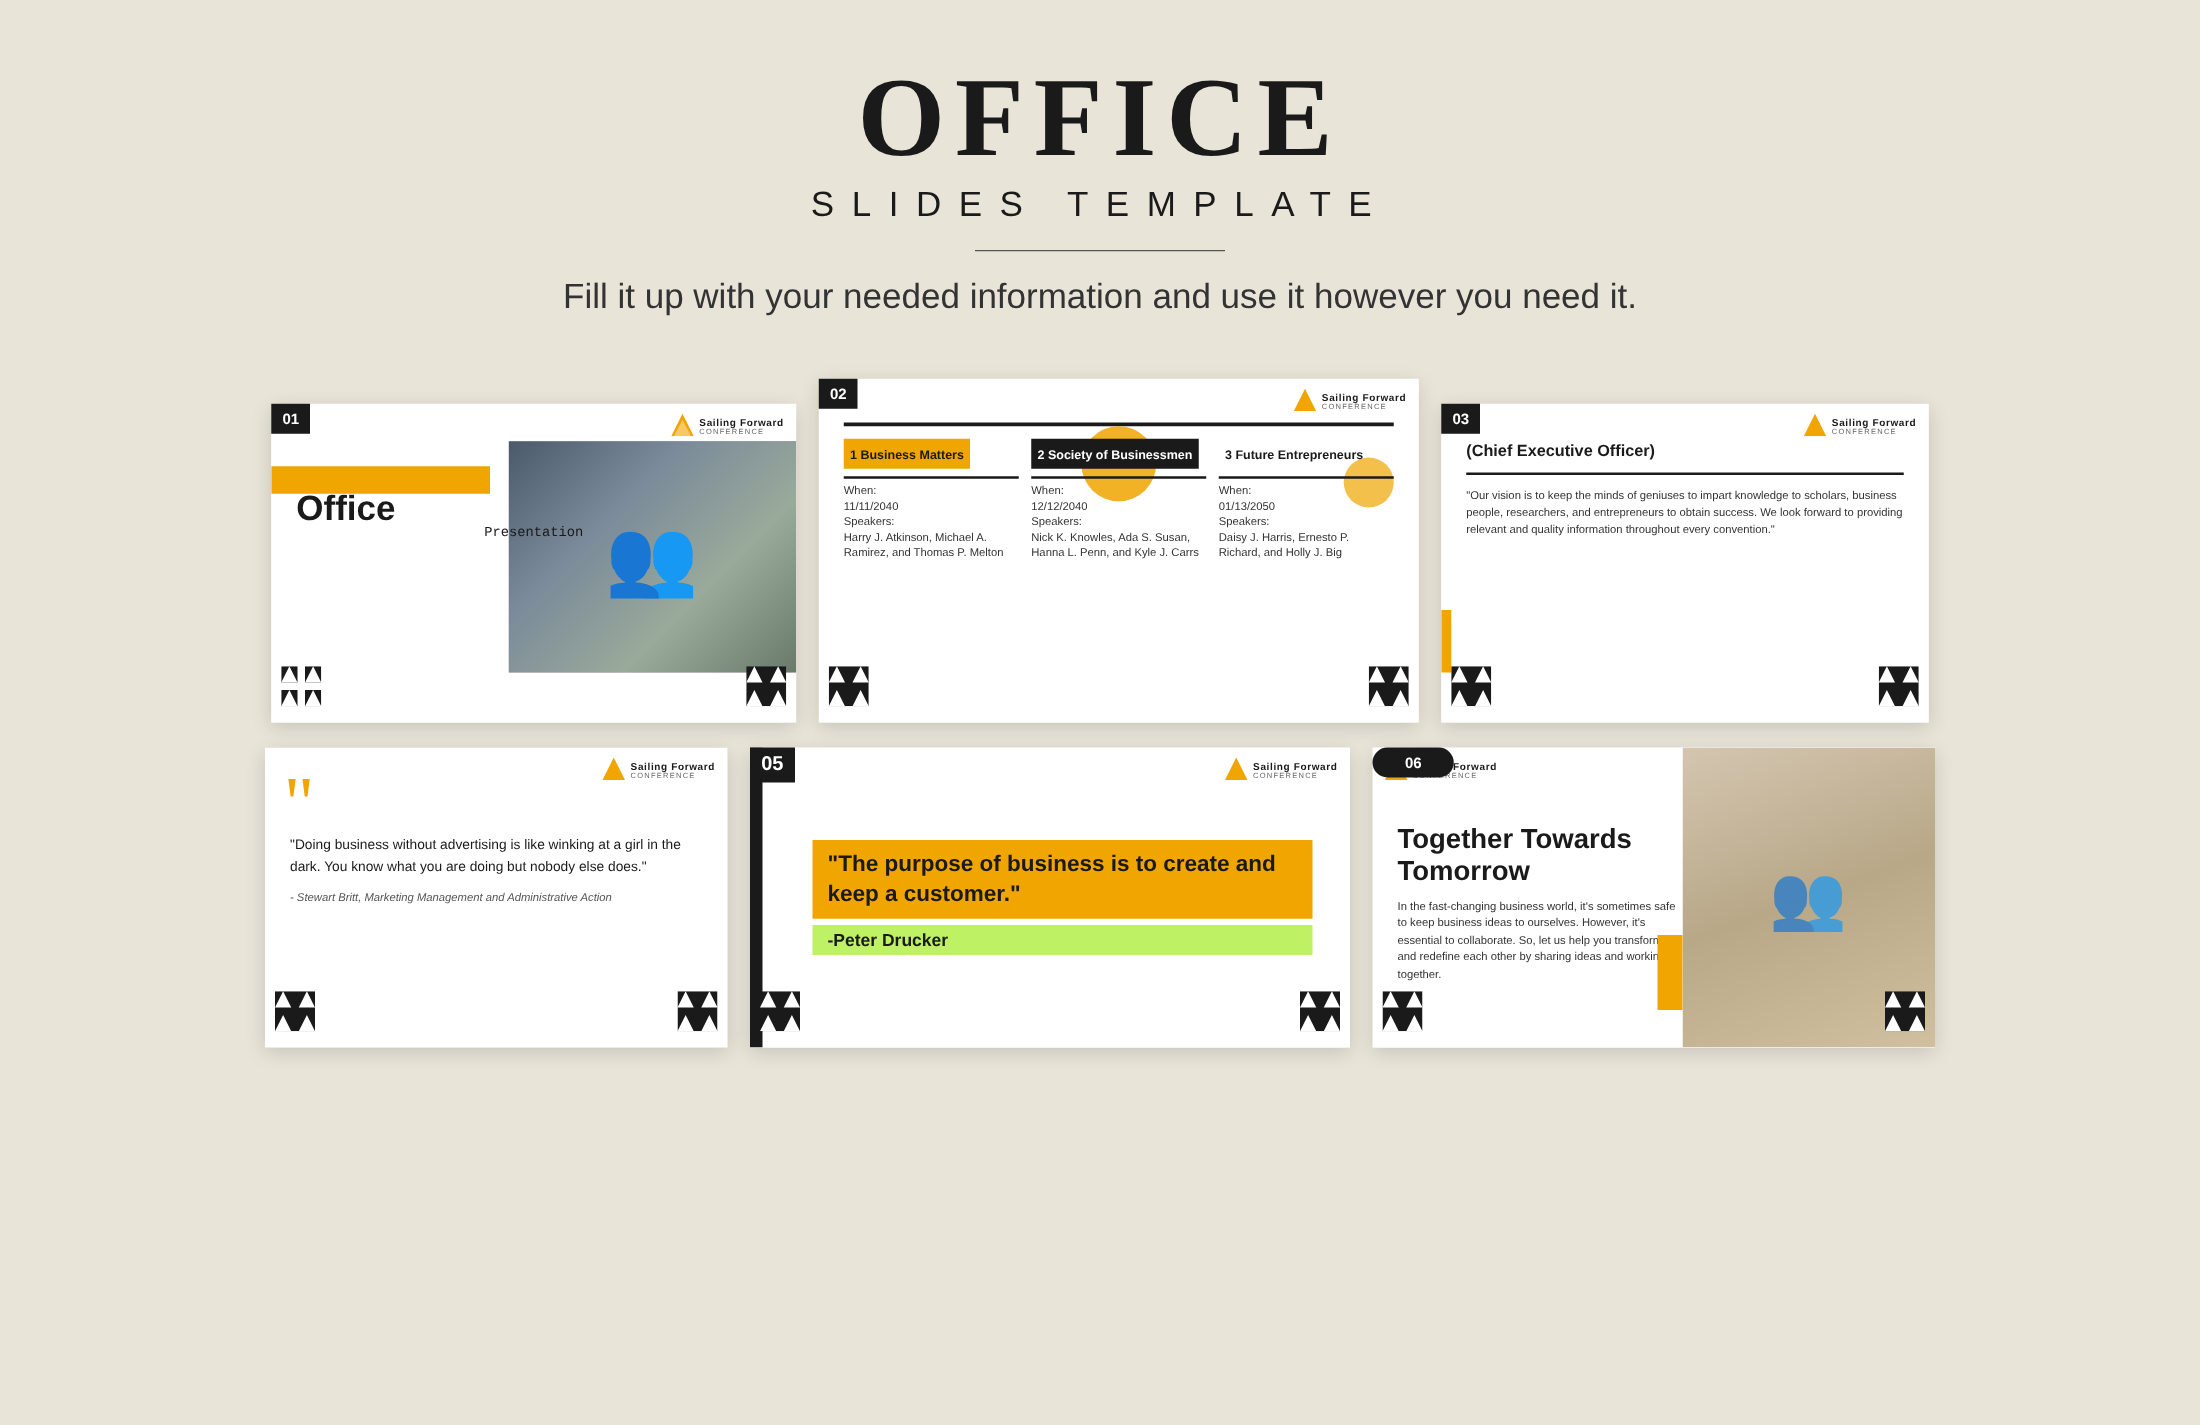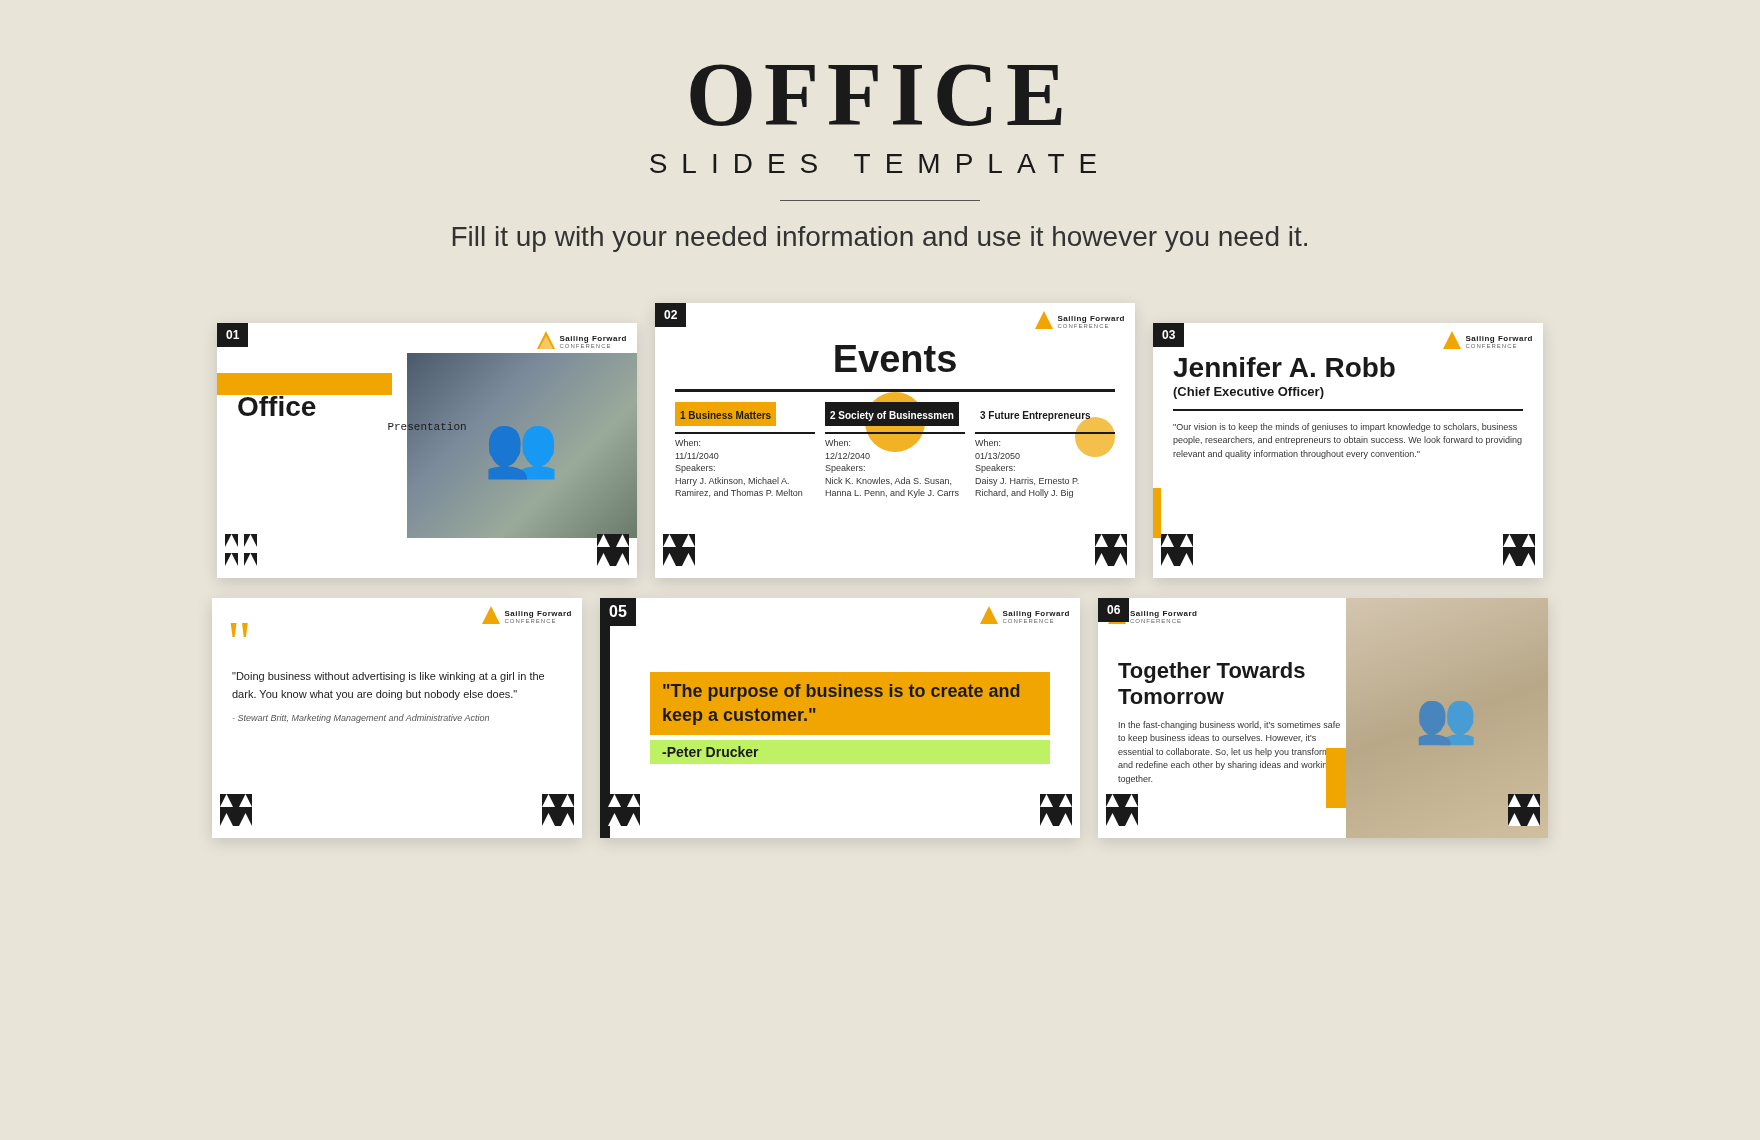"Events" div.slide-02-events-title { html: <div>Events</div> -> none }
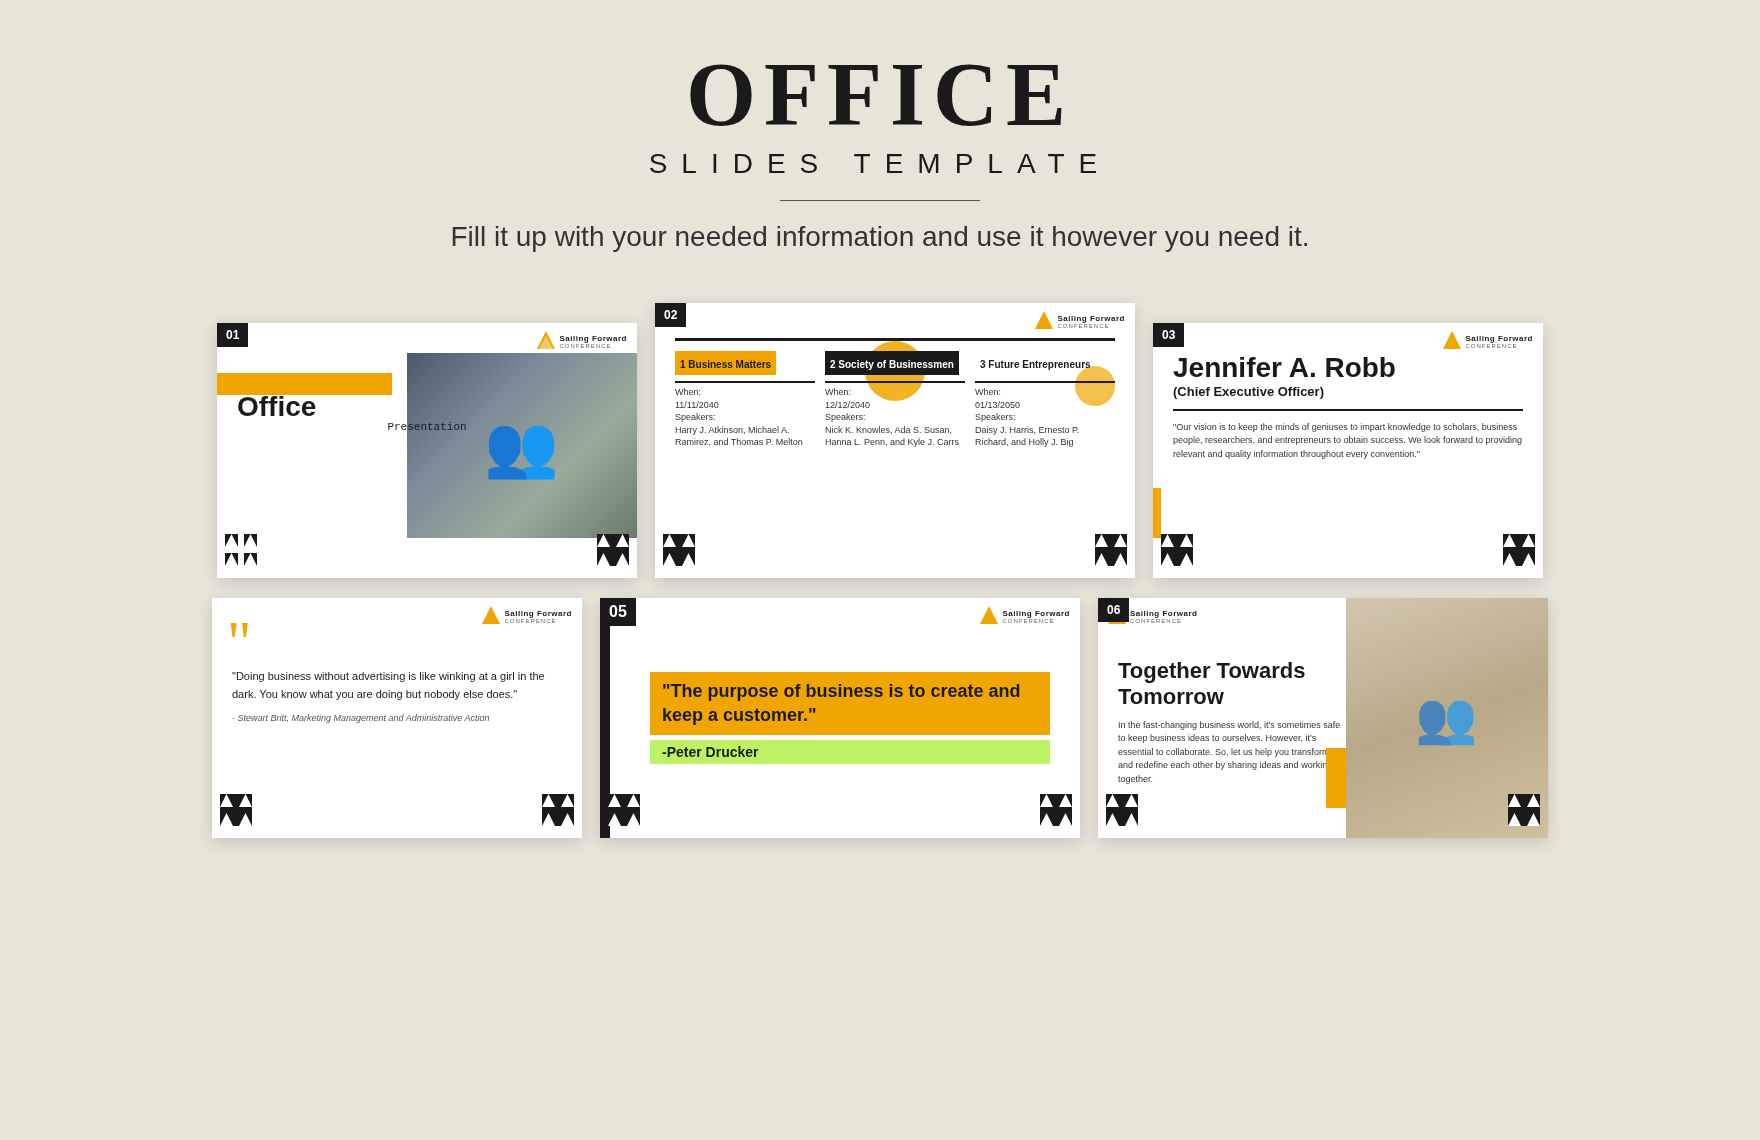"Jennifer A. Robb" div.slide-03-name { html: <div>Jennifer A. Robb</div> -> none }
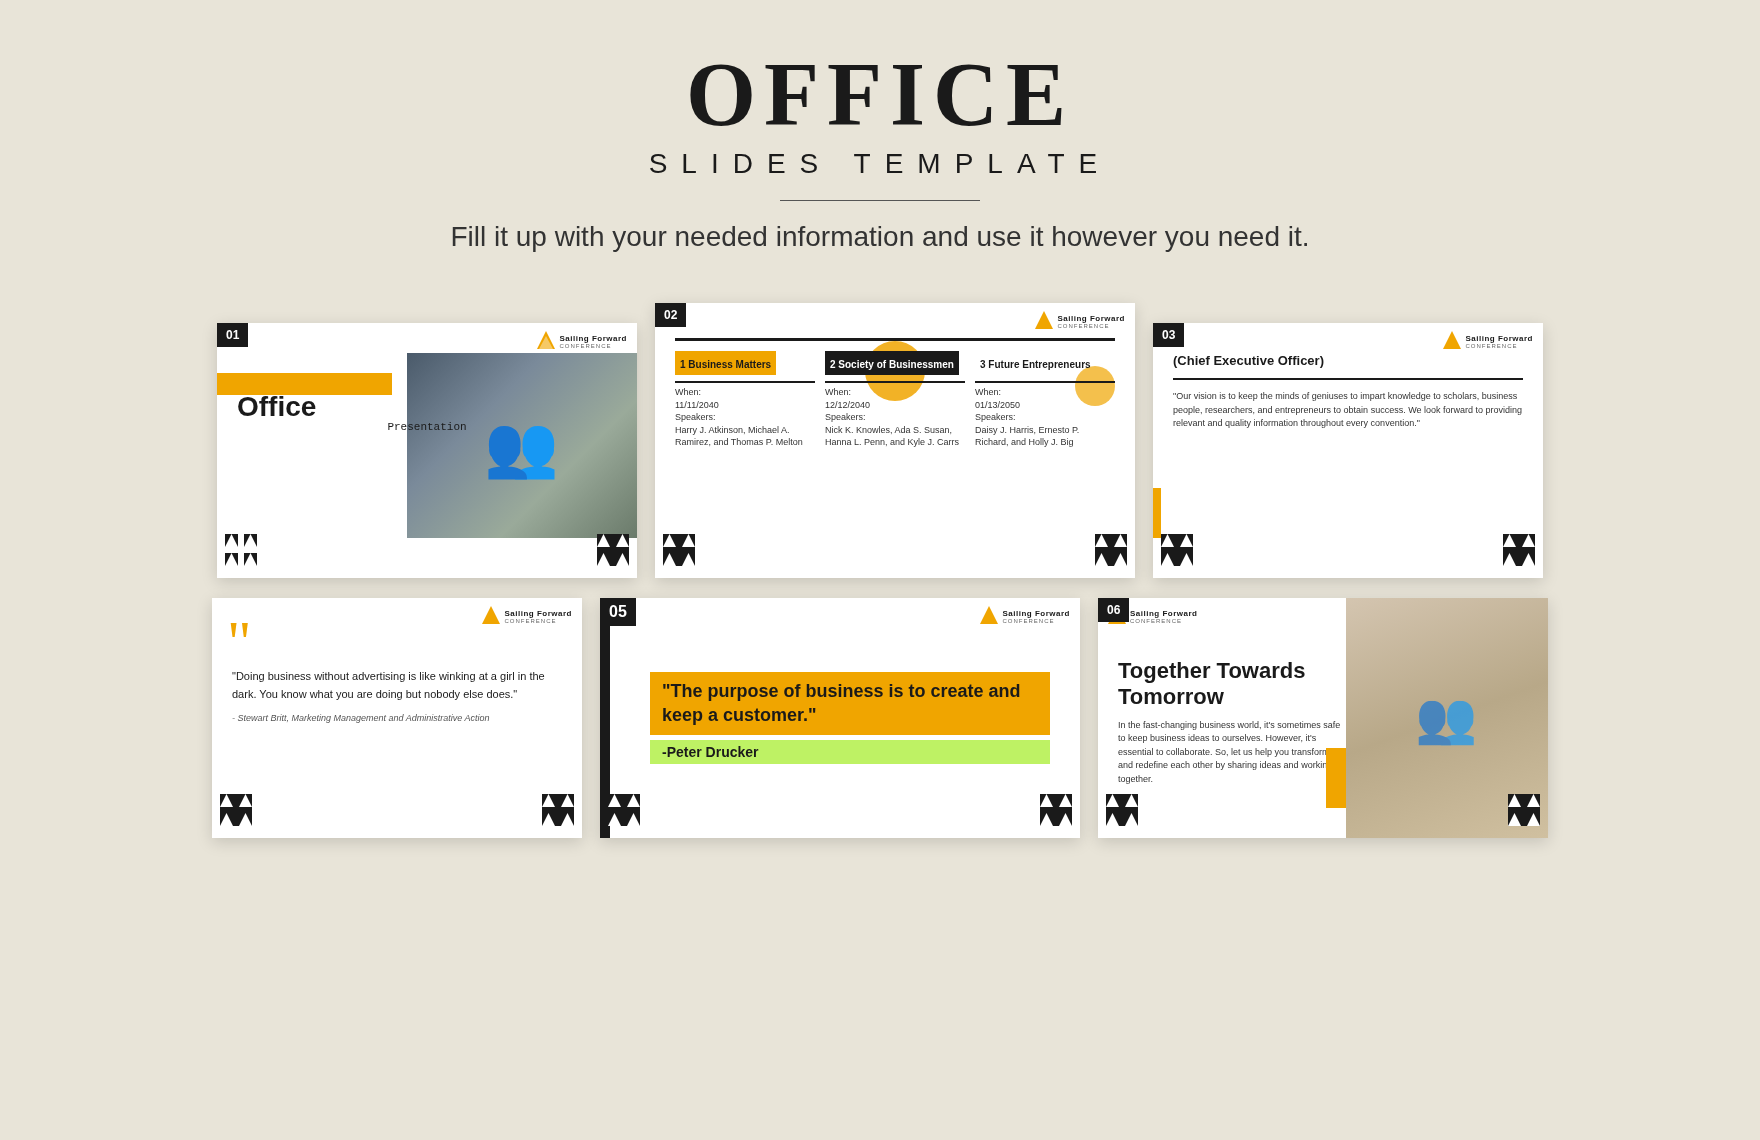"06" div.num-badge { border-radius: none -> 12px; padding: 5px 9px -> 5px 26px }
